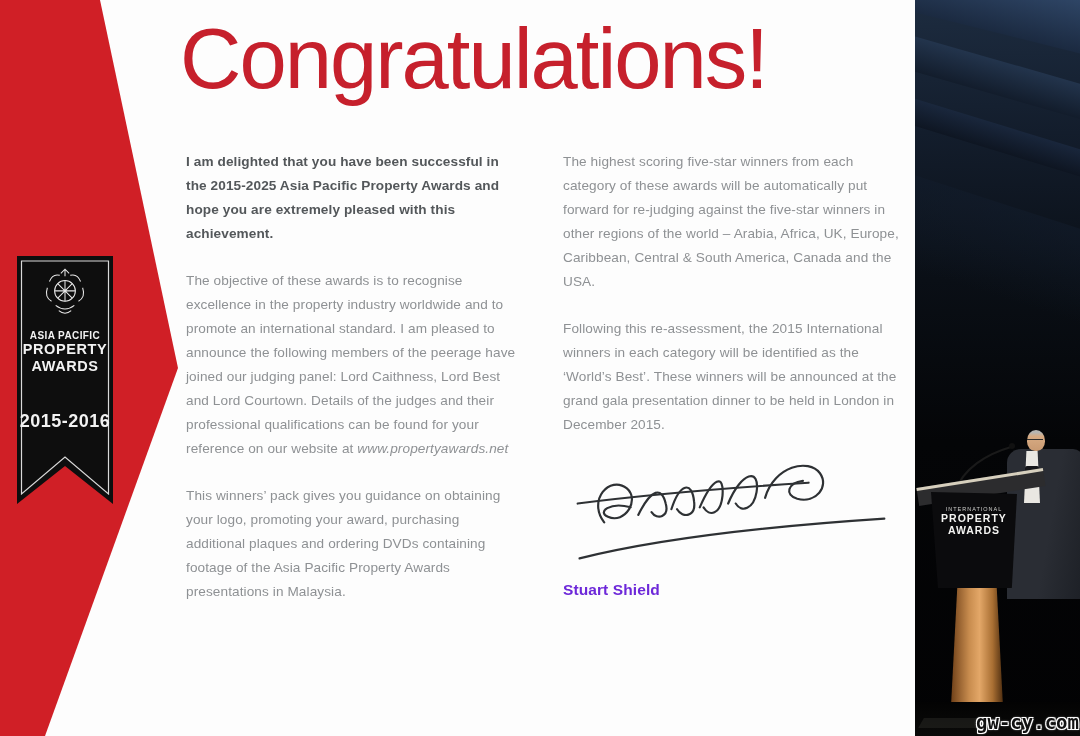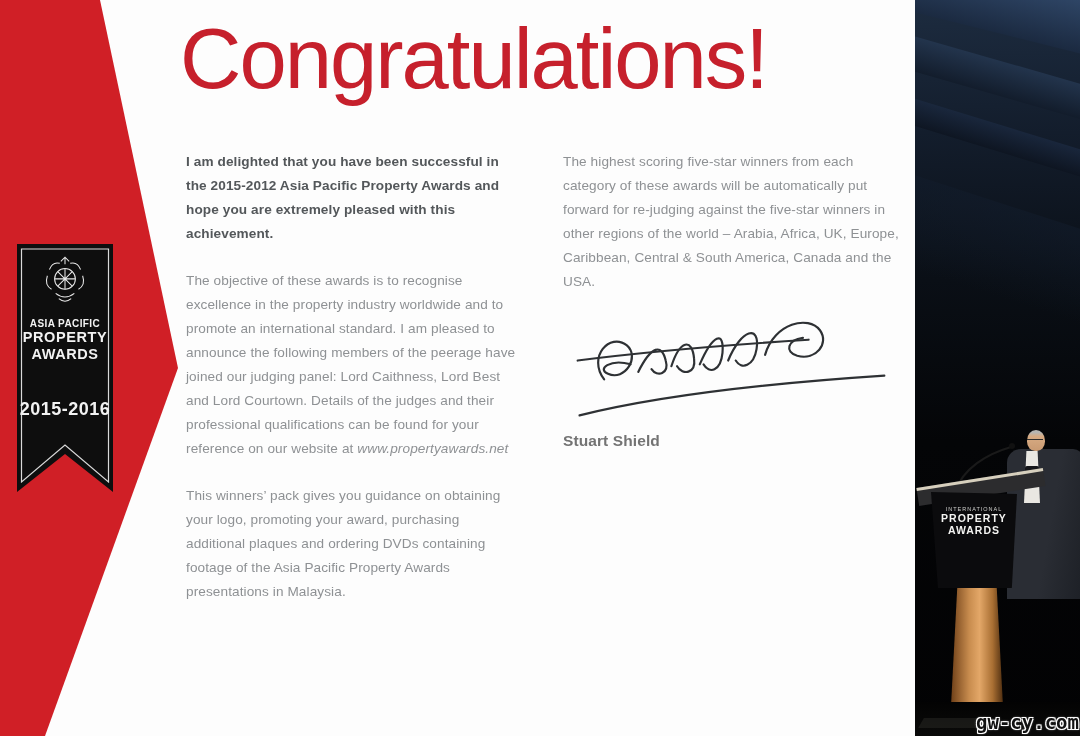"I am delighted that you" p.lead { text: 2015-2012 -> 2015-2025 }
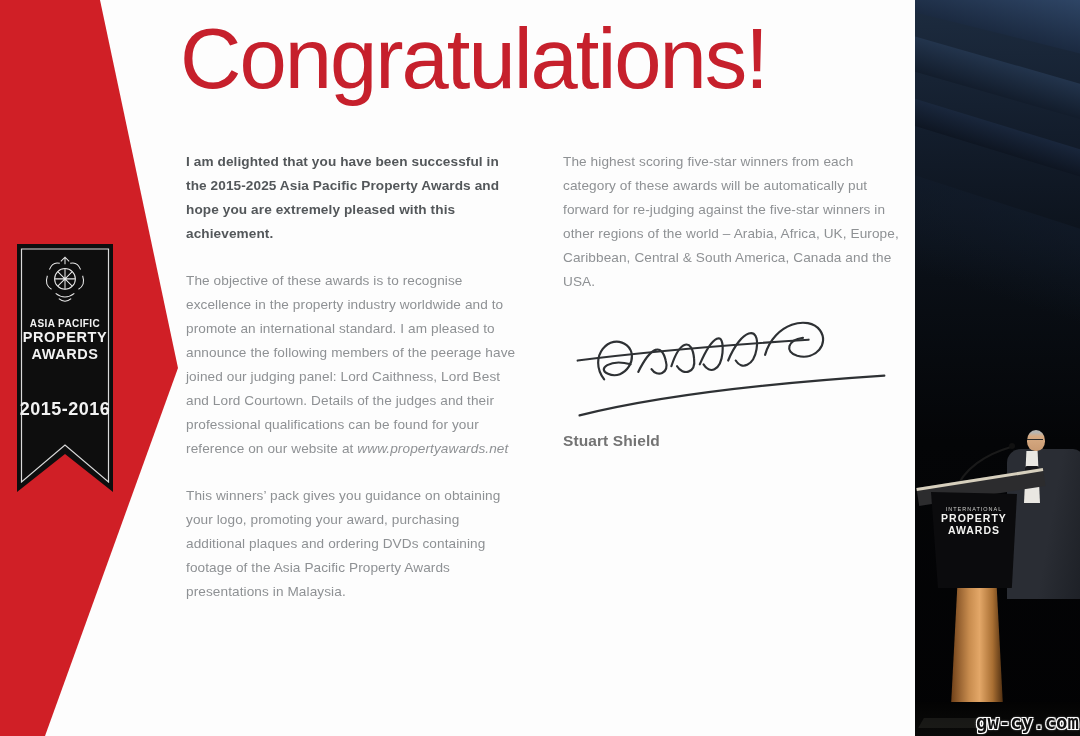"ASIA PACIFIC" .ribbon { top: 244px -> 256px }
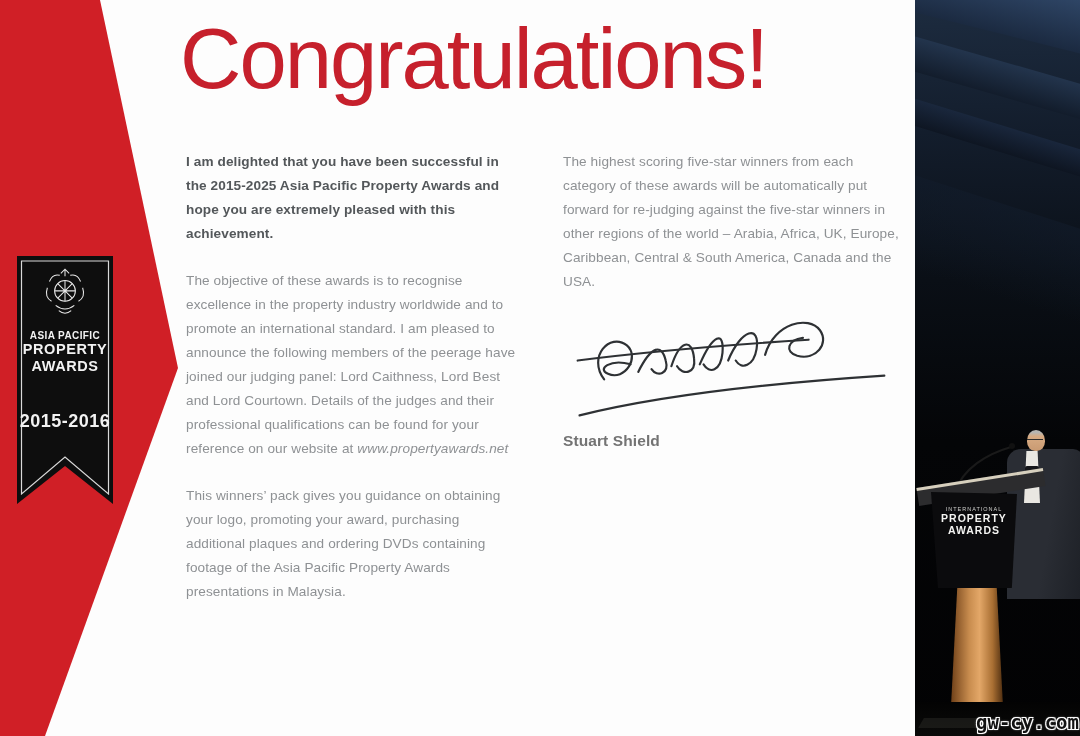"Following this re-assessment, the 2015" p { html: none -> <p>Following this re-assessment, the 2015 International winners in each category will be identified as the ‘World’s Best’. These winners will be announced at the grand gala presentation dinner to be held in London in December 2015.</p> }
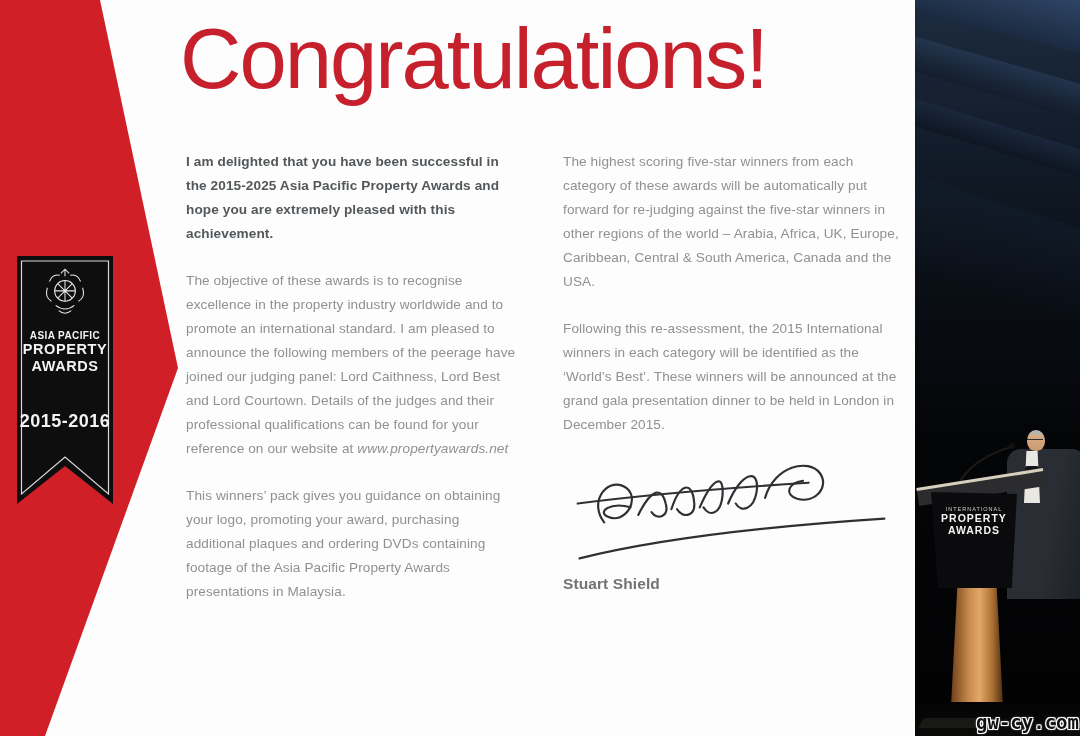"Stuart Shield" .sig-name { color: #737373 -> #6d28d9; margin-top: 6px -> 12px }
